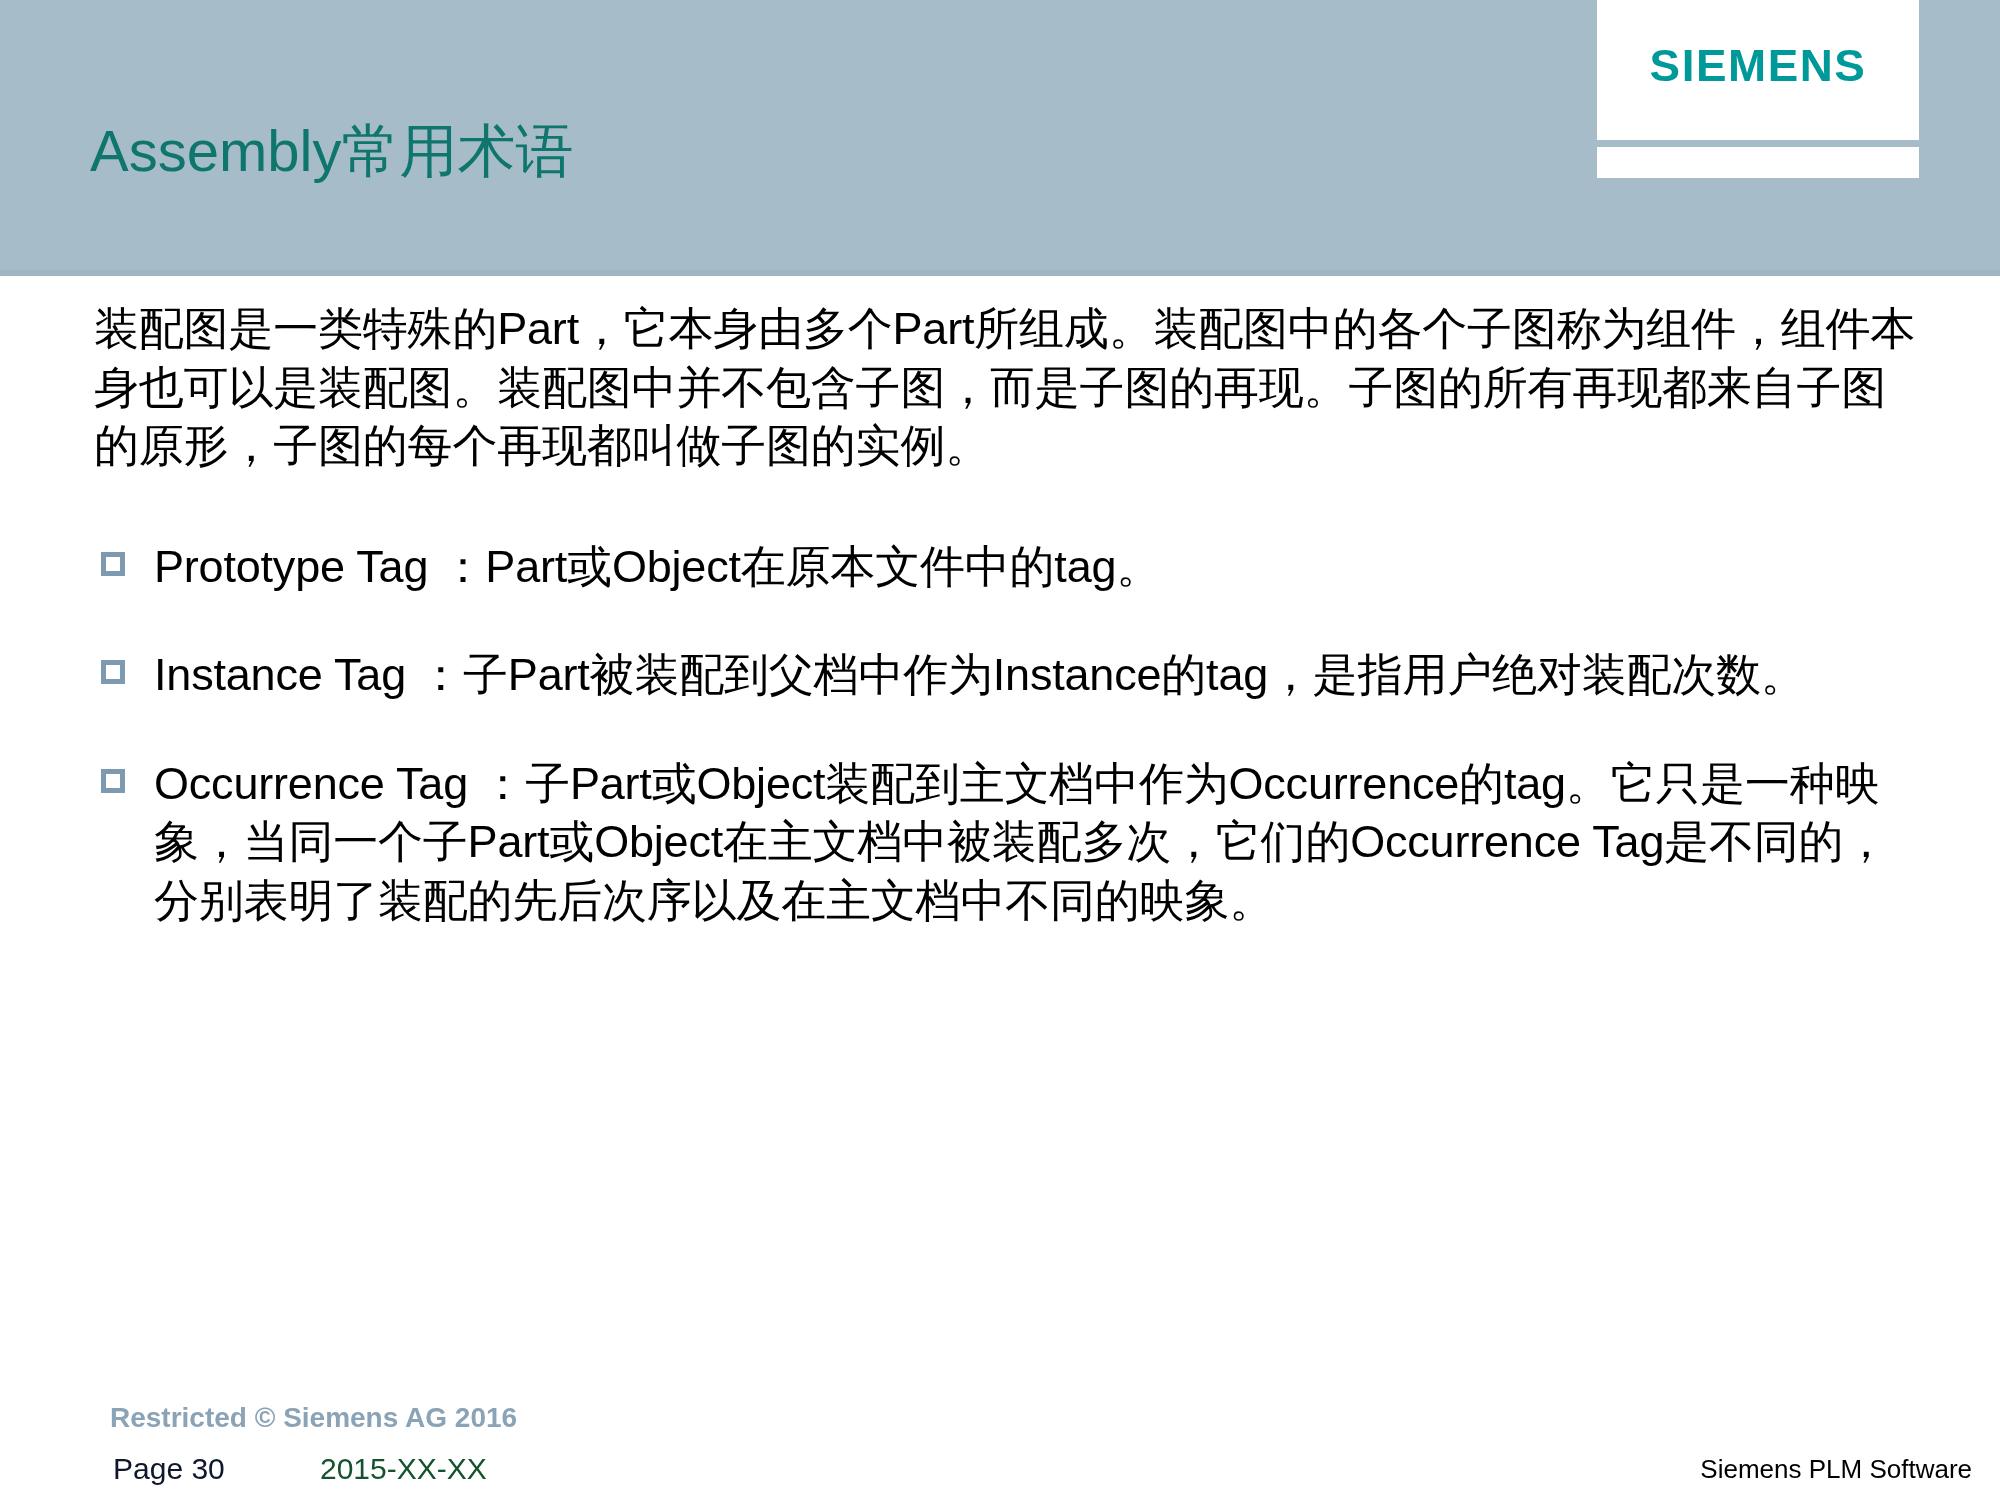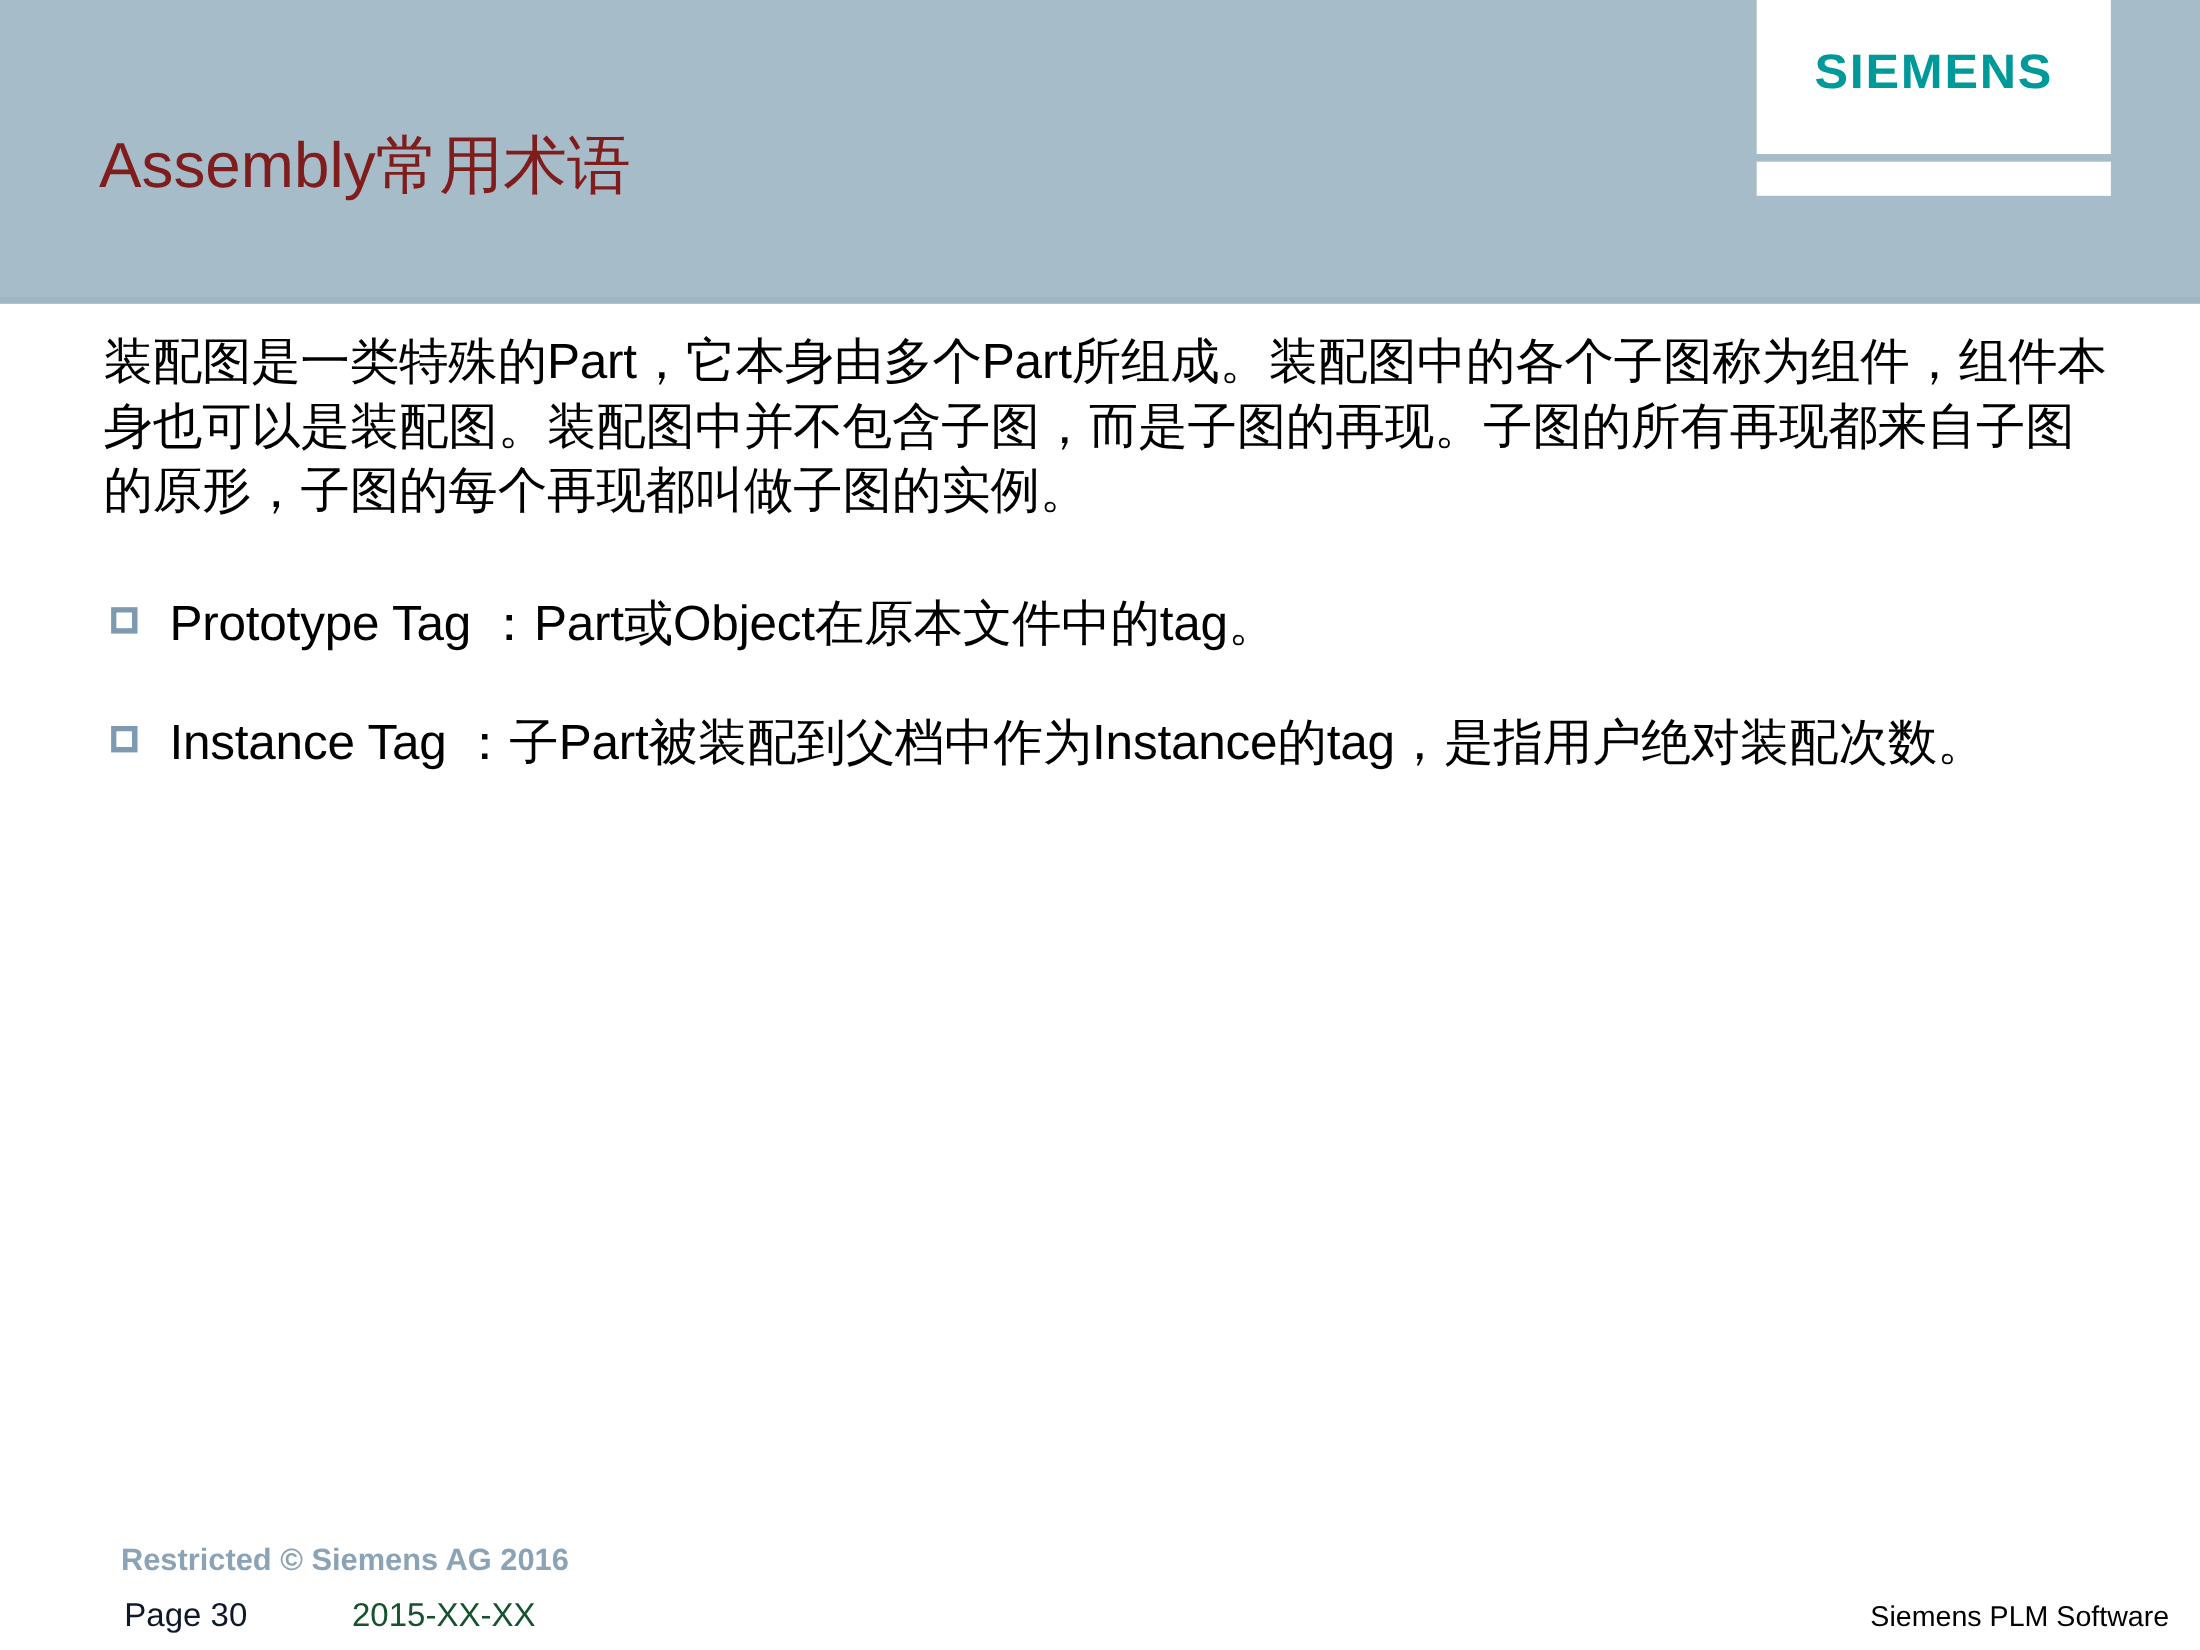"Assembly常用术语" .slide-title { color: #7f1d1d -> #0f766e }
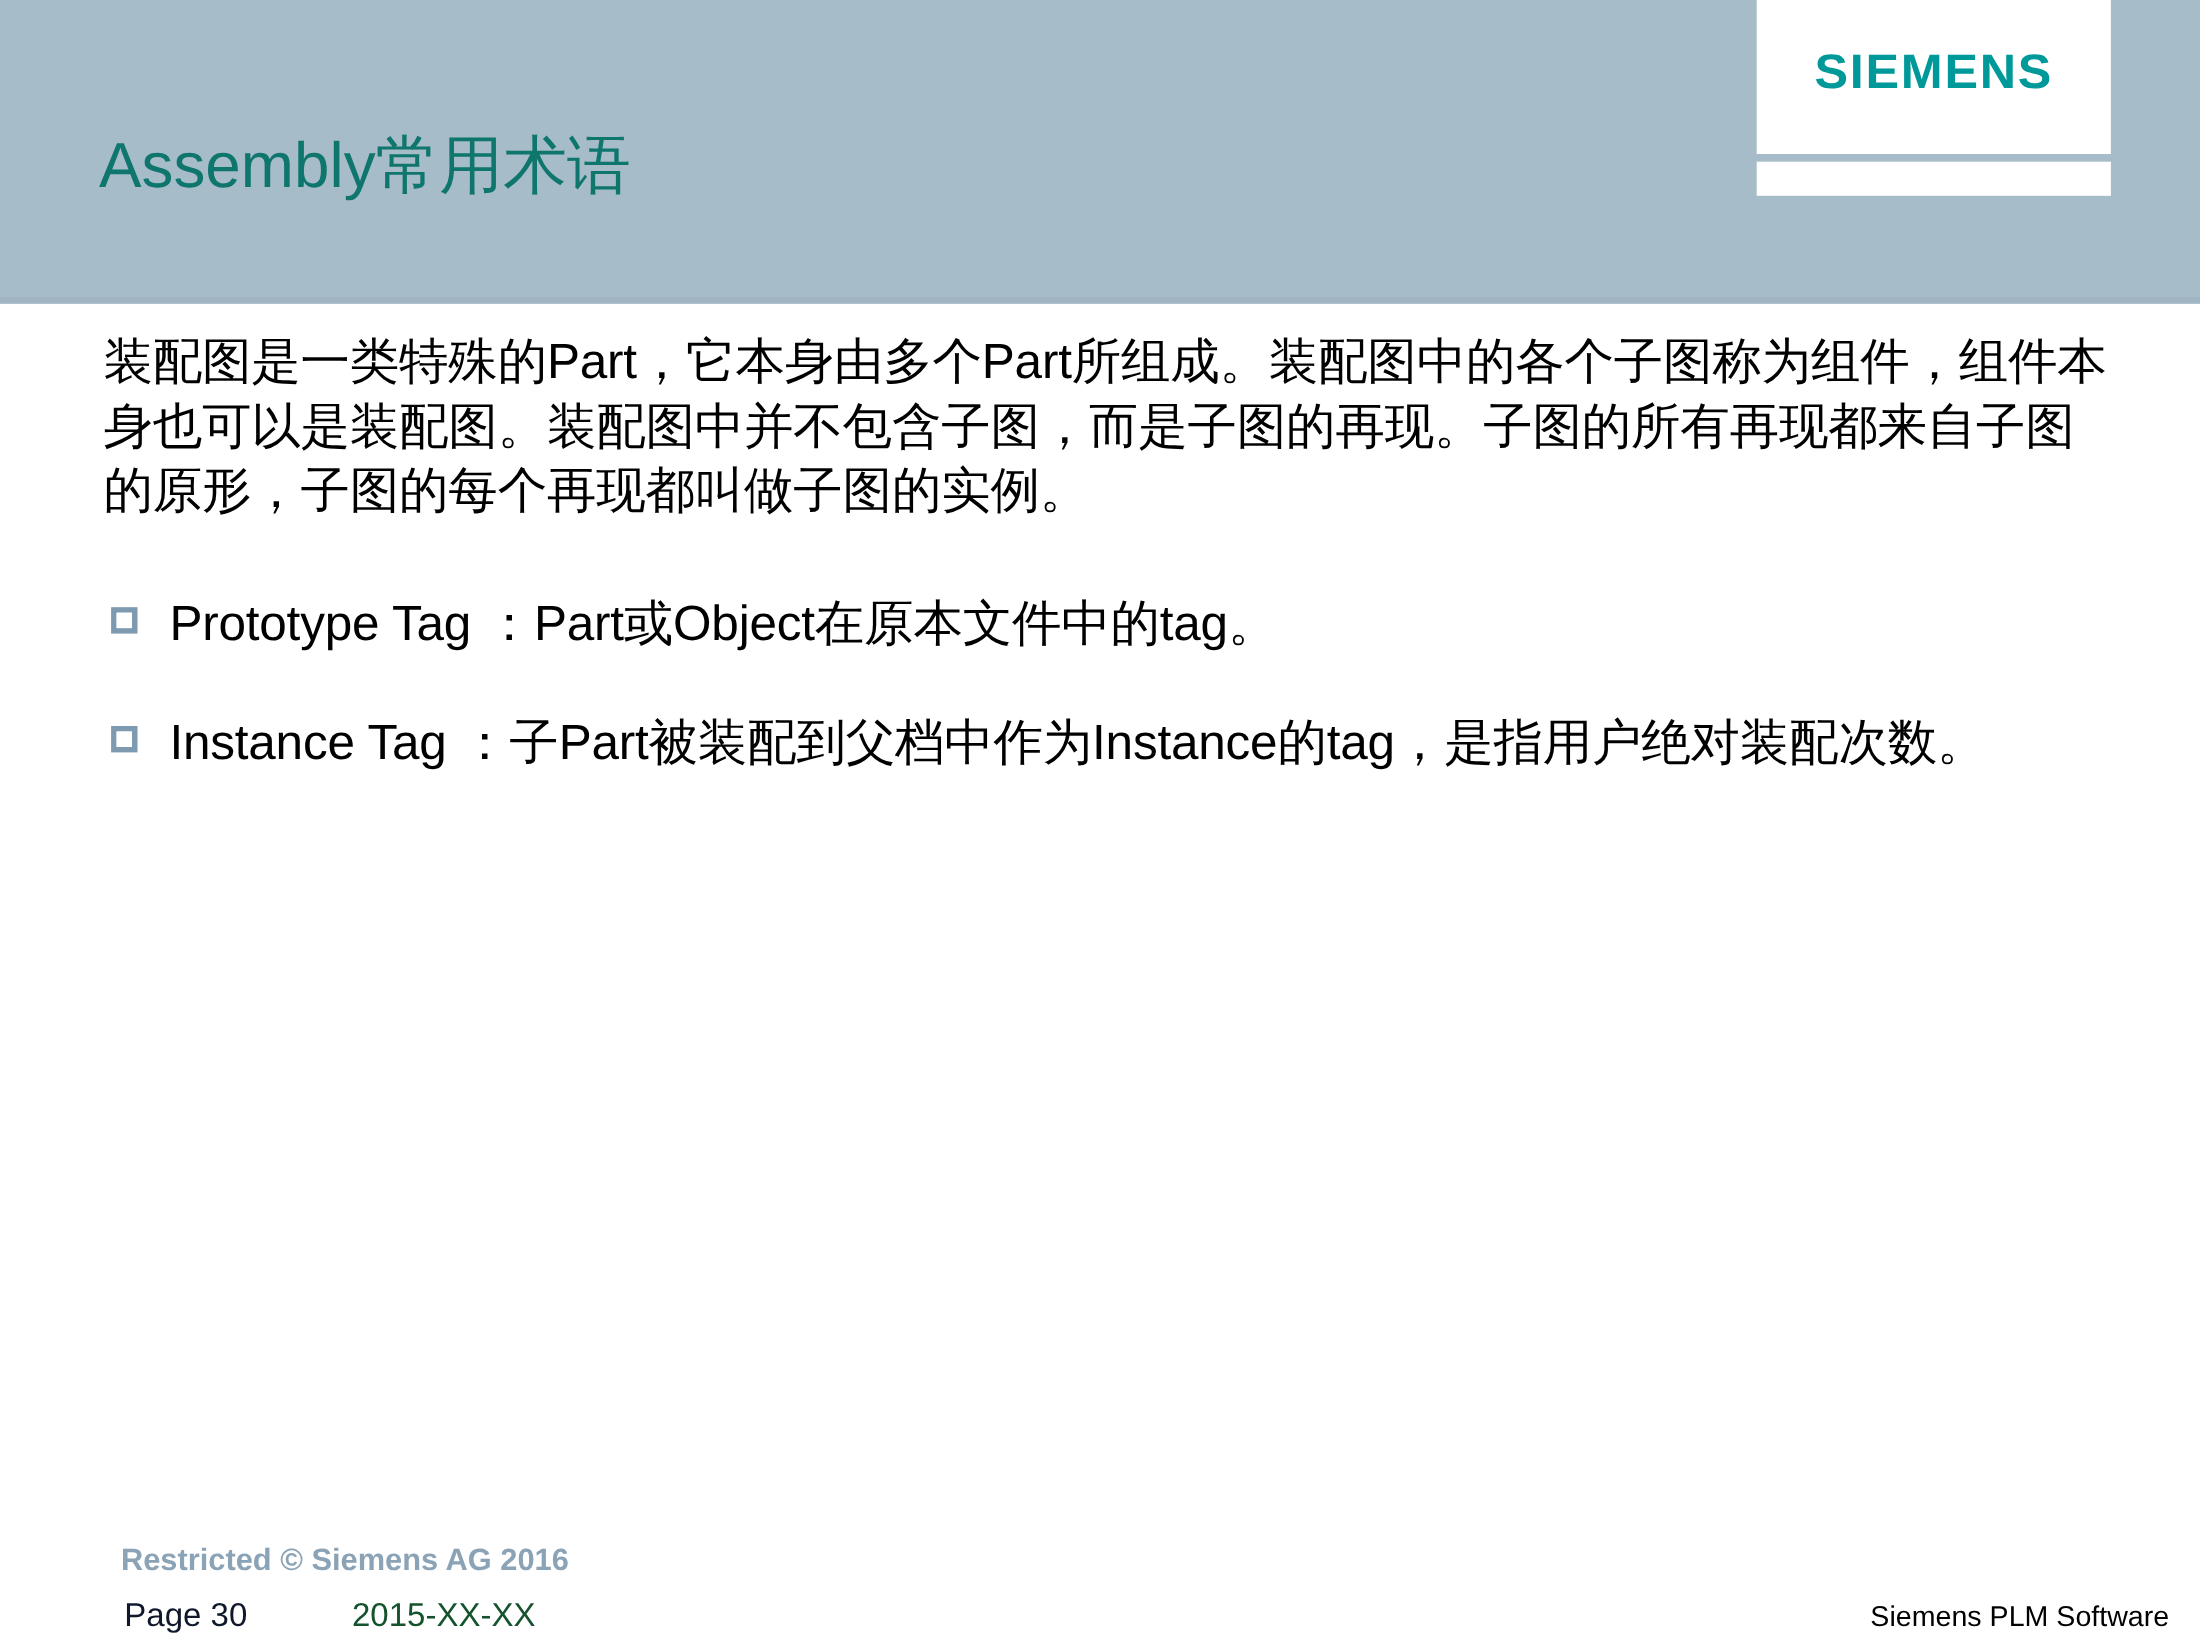"Occurrence Tag" li.bullet-item { html: none -> <li> <span> <i></i> </span> <span>Occurrence Tag ：子Part或Object装配到主文档中作为Occurrence的tag。它只是一种映象，当同一个子Part或Object在主文档中被装配多次，它们的Occurrence Tag是不同的，分别表明了装配的先后次序以及在主文档中不同的映象。</span> </li> }
